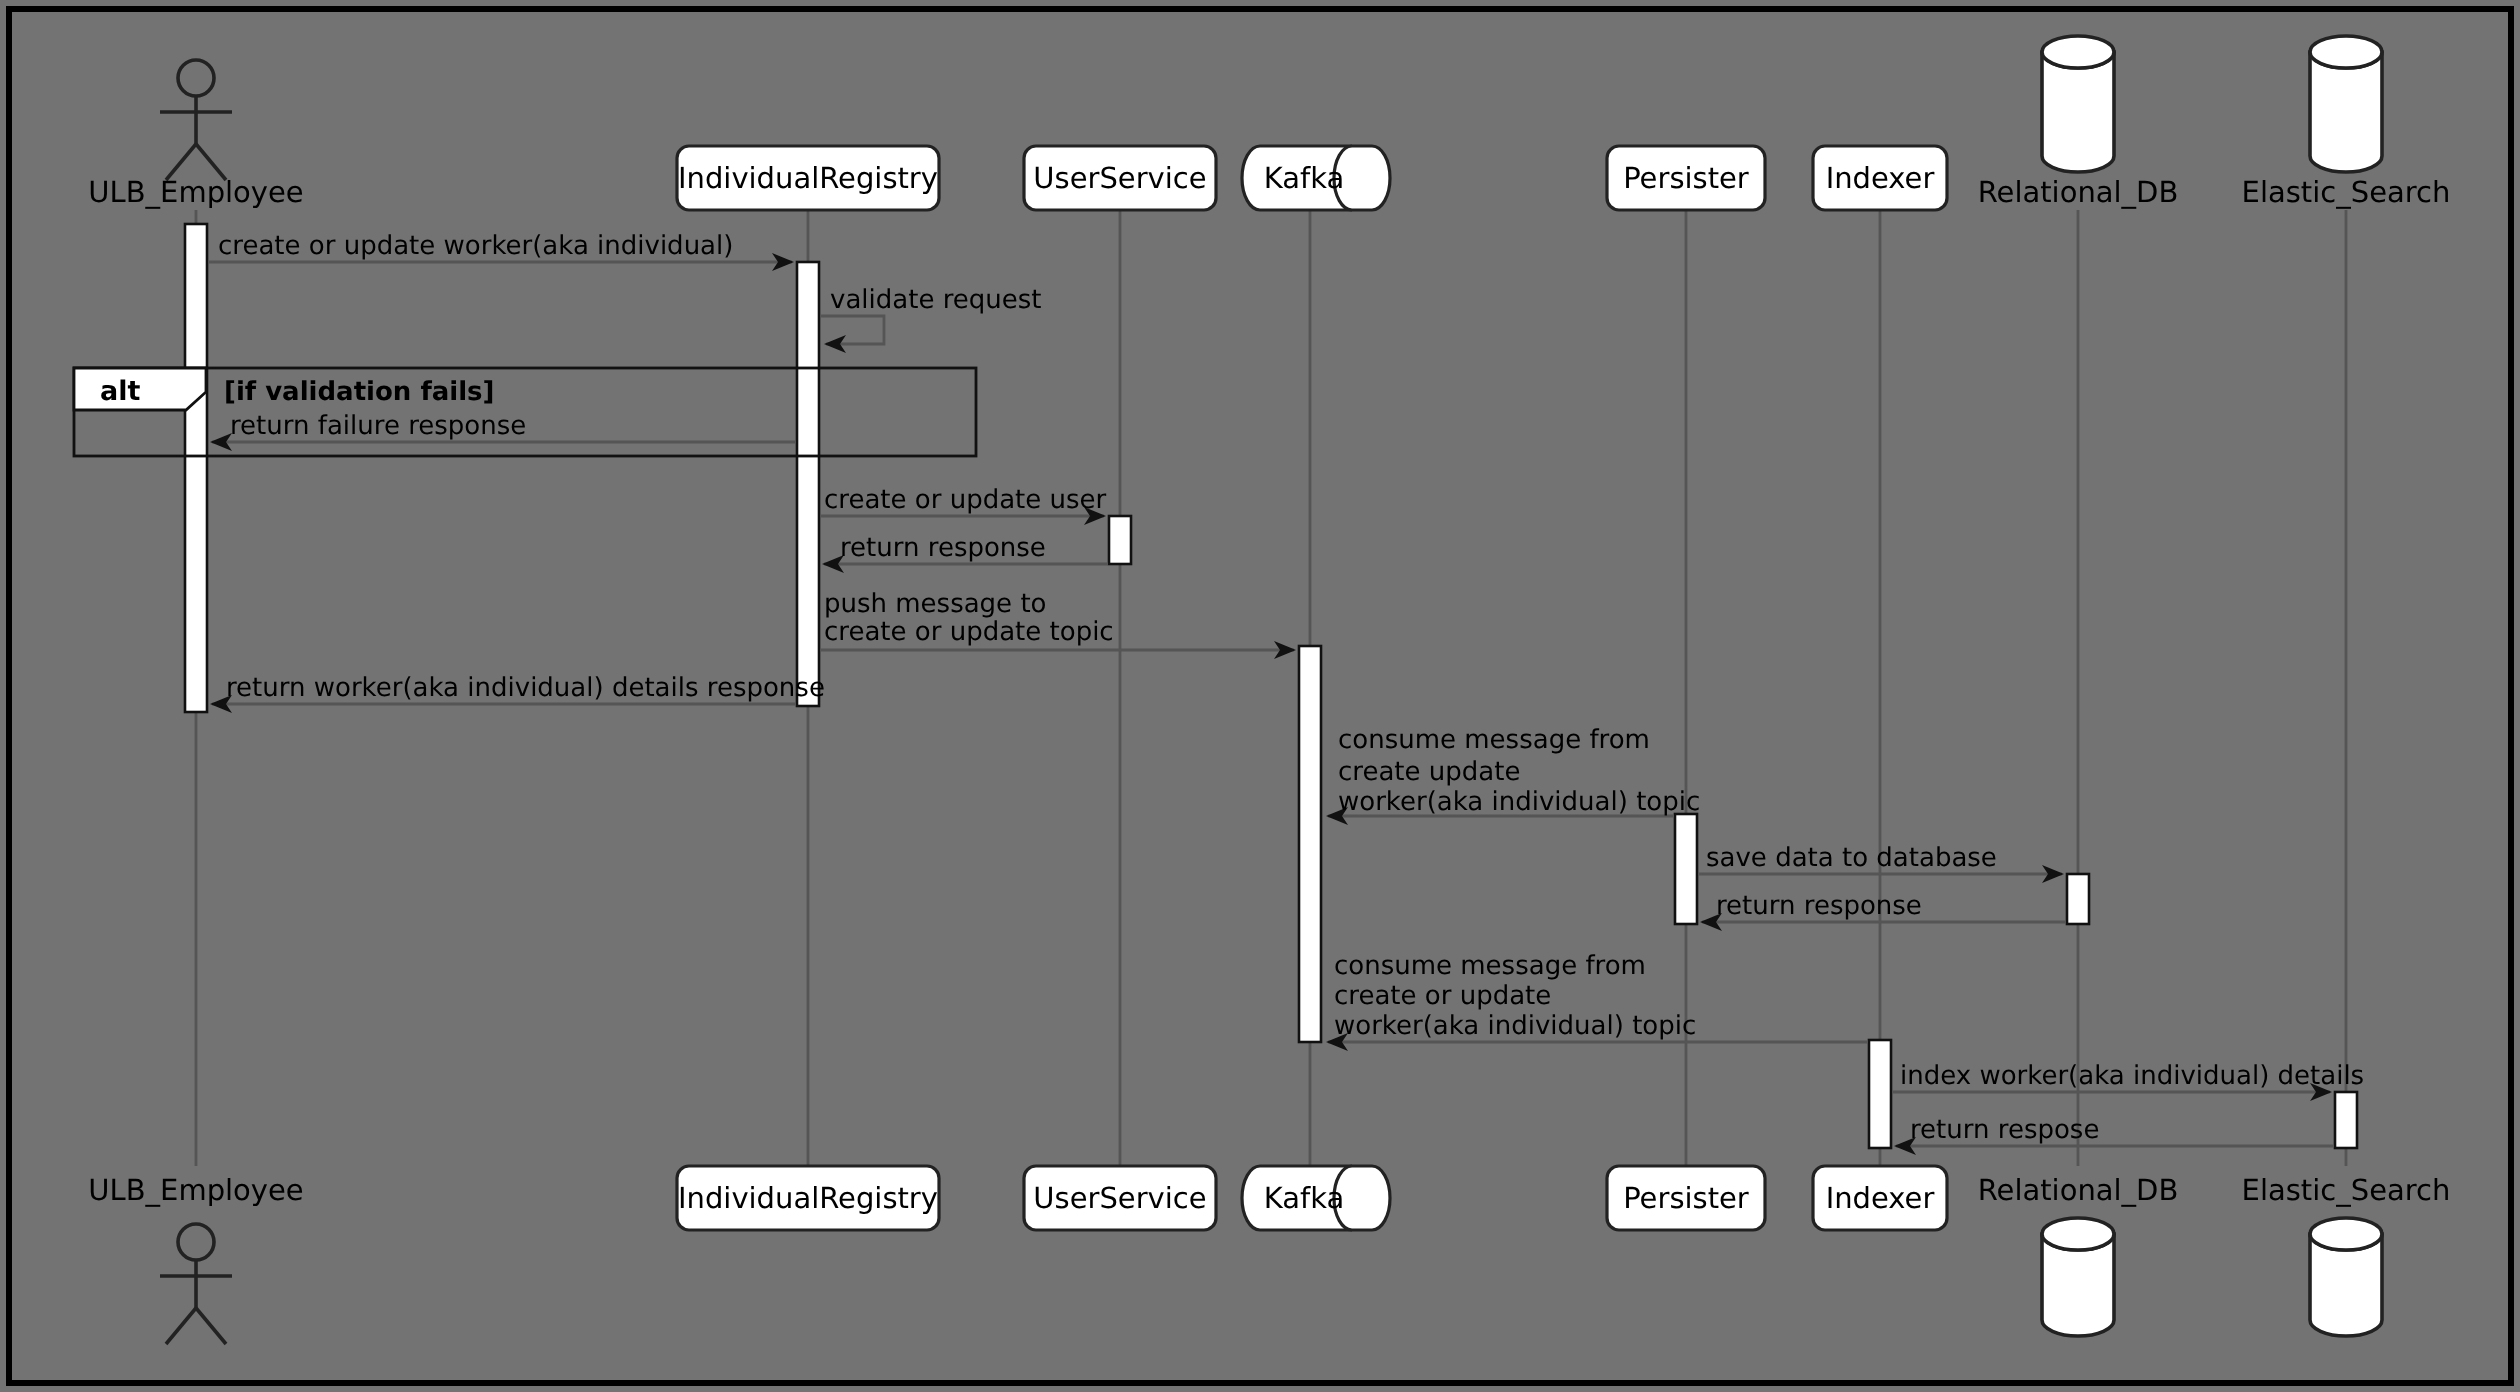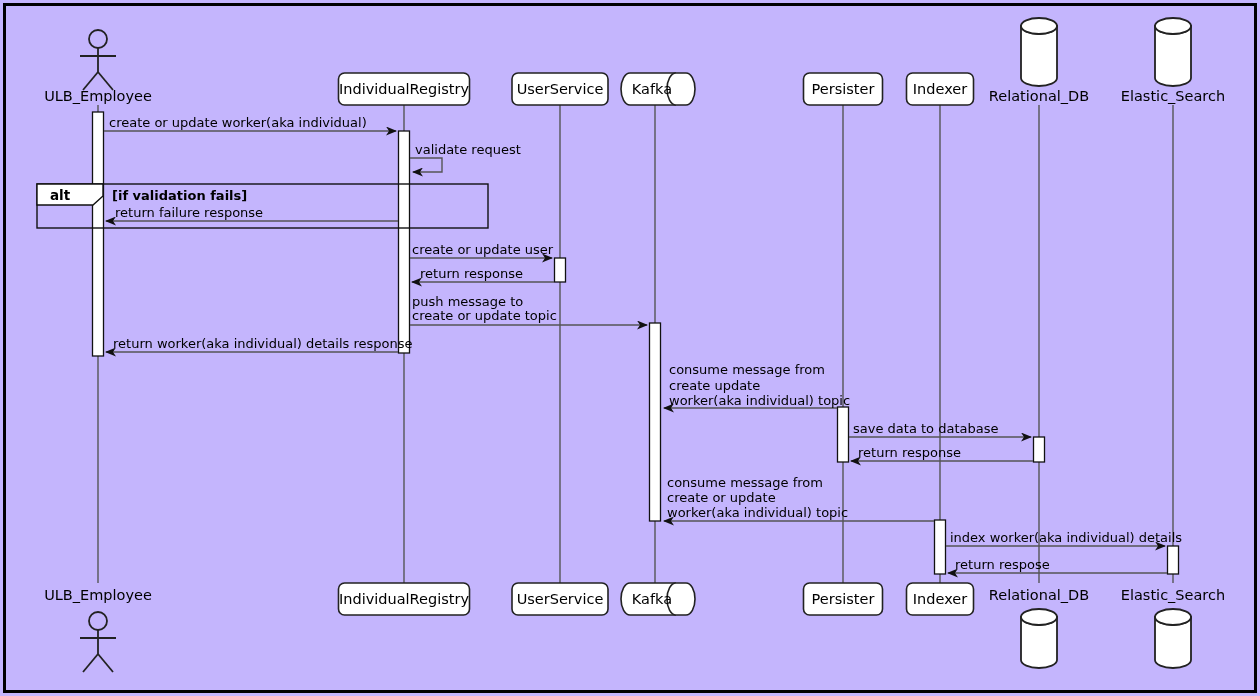"ULB_Employee" #canvas-wrap { background: #c4b5fd -> #737373 }
